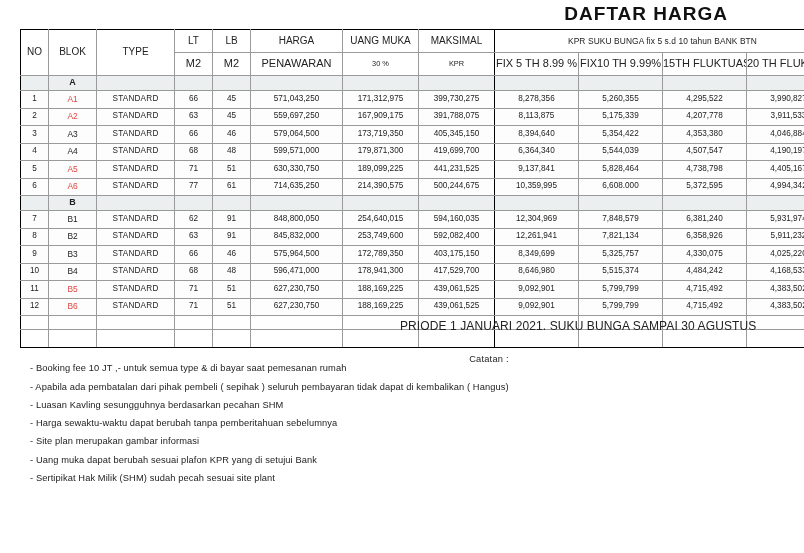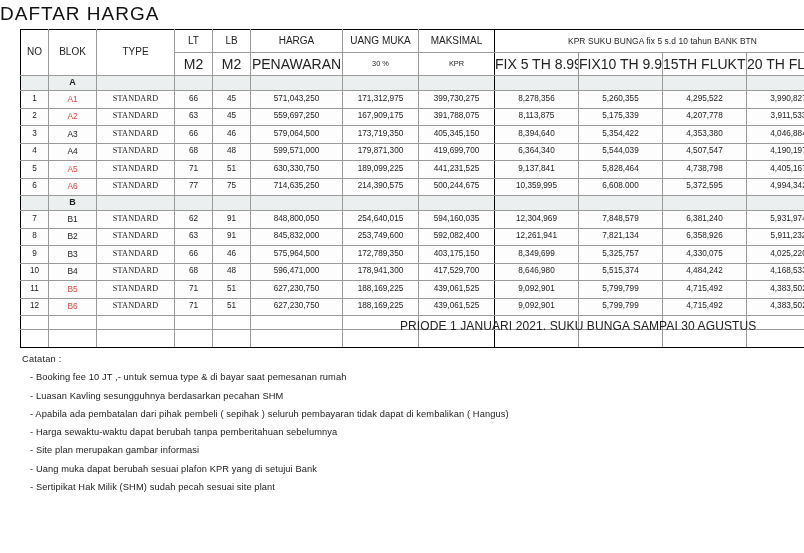"DAFTAR HARGA" .doc-title { font-weight: normal -> bold; text-align: left -> right }
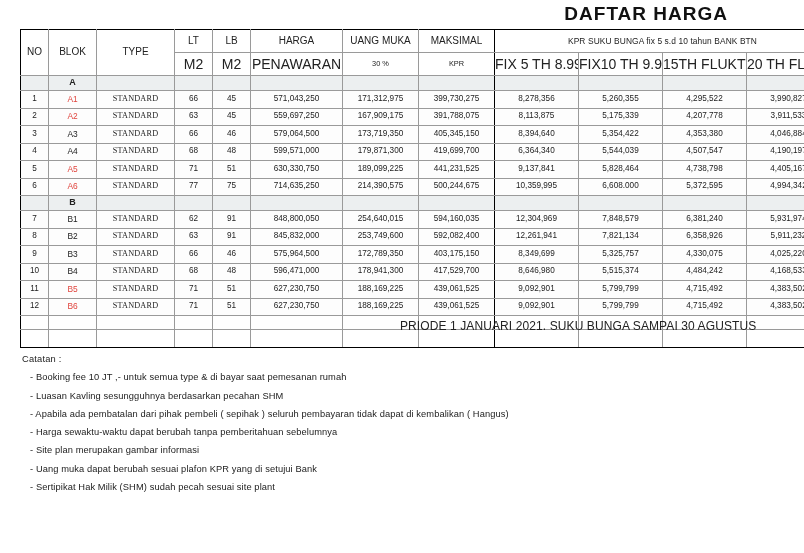"M2" .hdr-sub { font-size: 14px -> 11px }
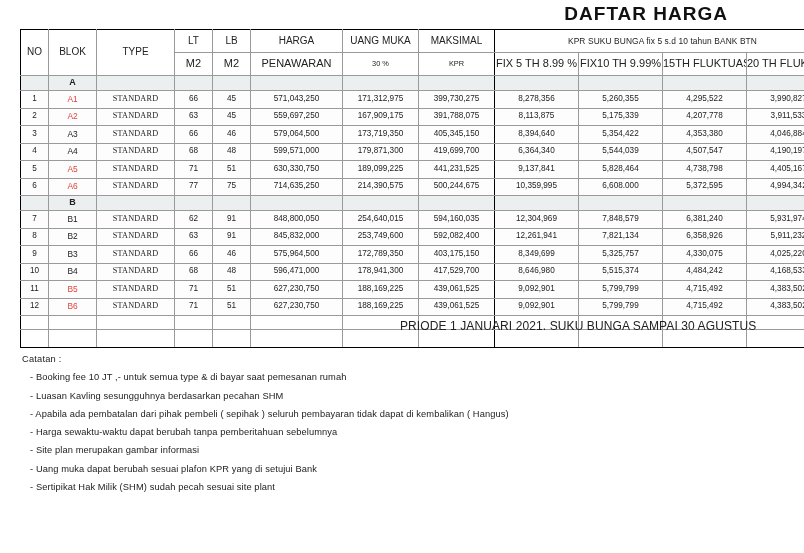"STANDARD" td.type { font-family: Liberation Serif, serif -> none }
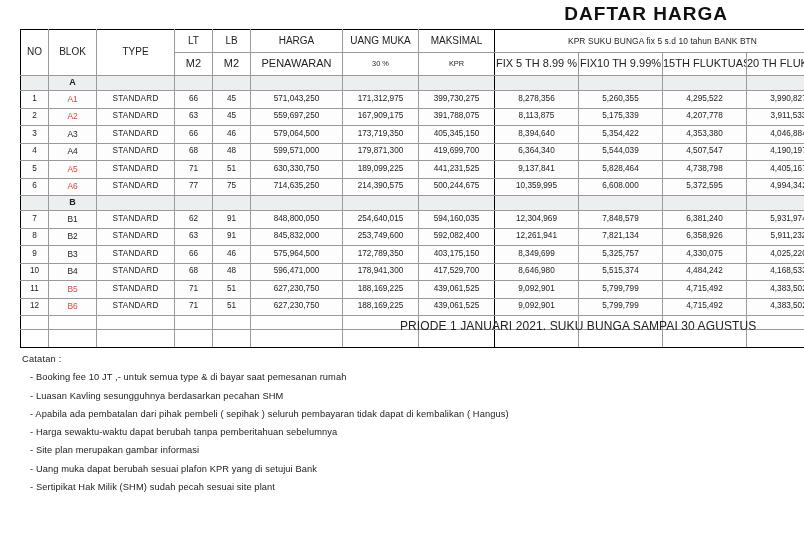"75" td.no { text: 75 -> 61 }
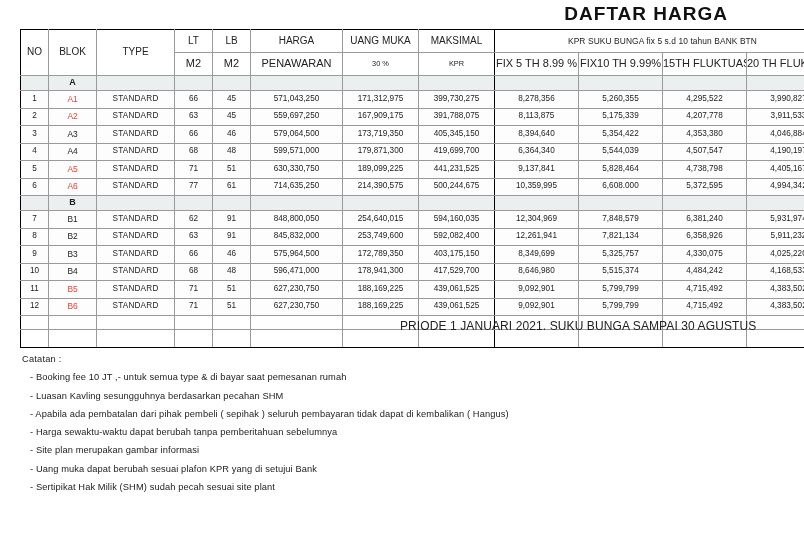"Catatan :" .notes .head { margin-bottom: 9px -> 0; text-align: none -> right }
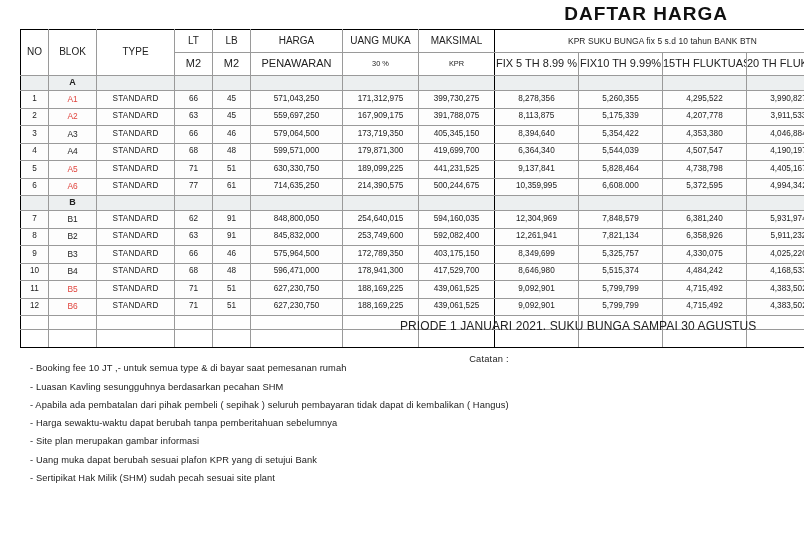"- Luasan Kavling sesungguhnya" li { order: before "- Apabila ada pembatalan dari" -> after "- Apabila ada pembatalan dari" }
